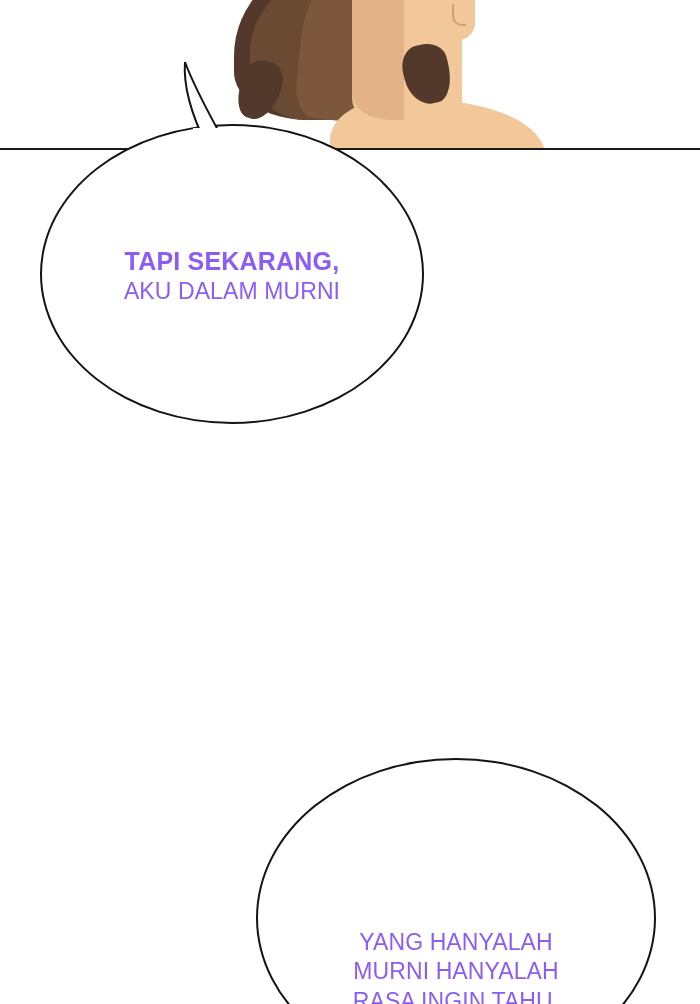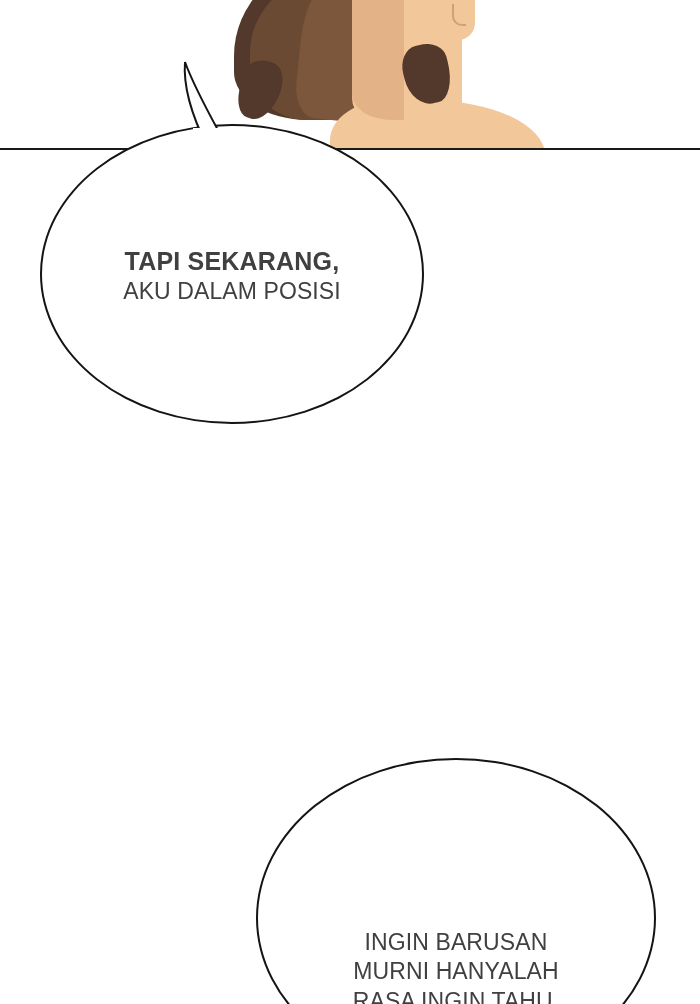"TAPI SEKARANG," .bubble-text { color: #404040 -> #8b5cf6 }
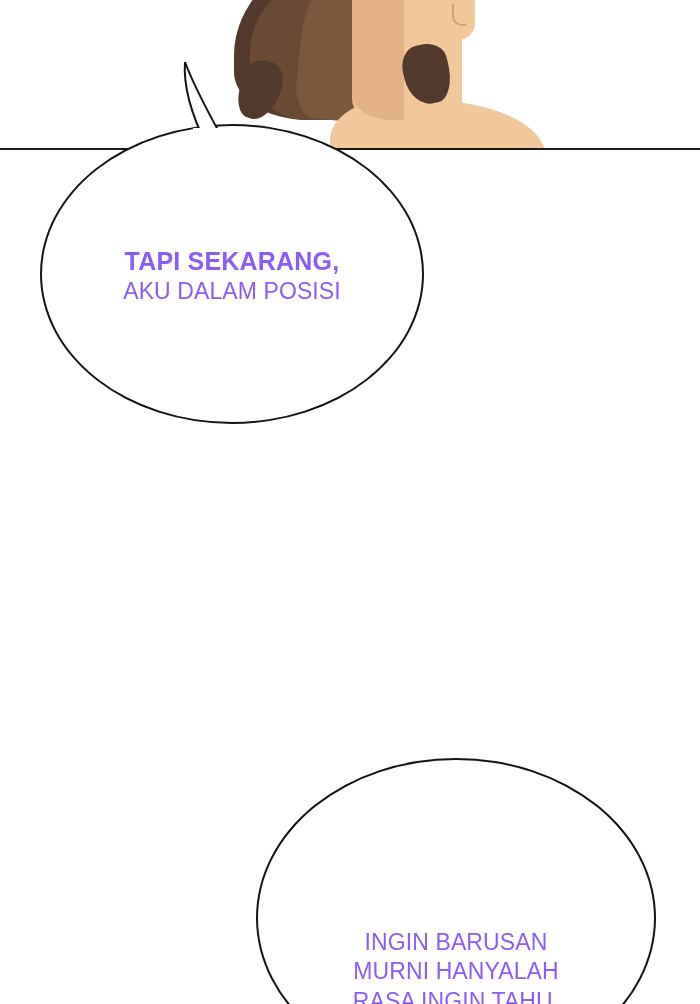"AKU DALAM POSISI" span.line { text: POSISI -> MURNI }
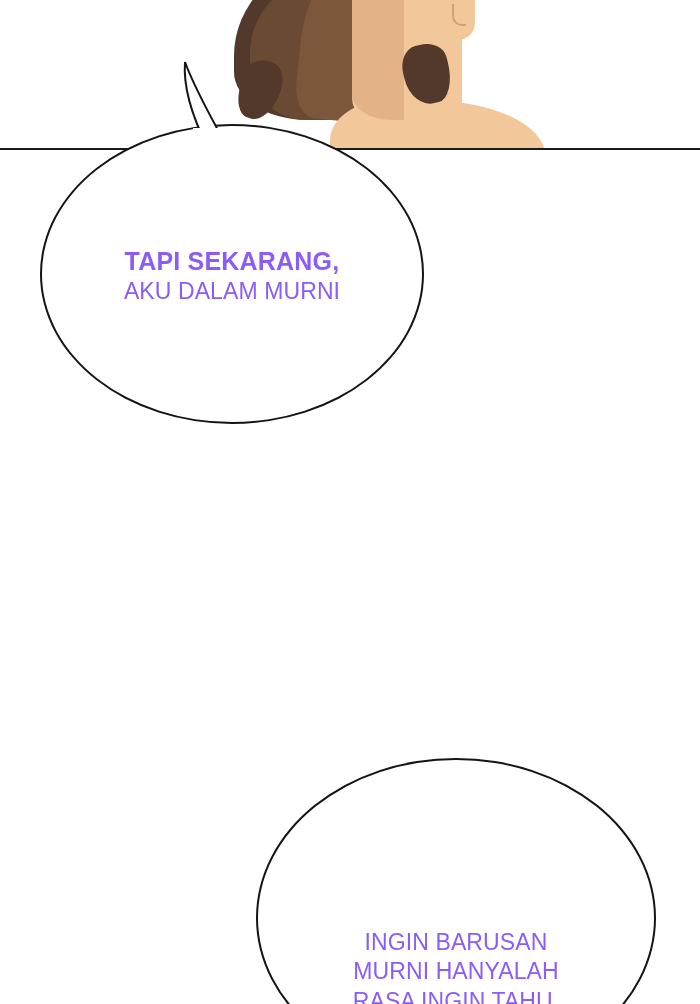"INGIN BARUSAN" span.line { text: INGIN BARUSAN -> YANG HANYALAH }
